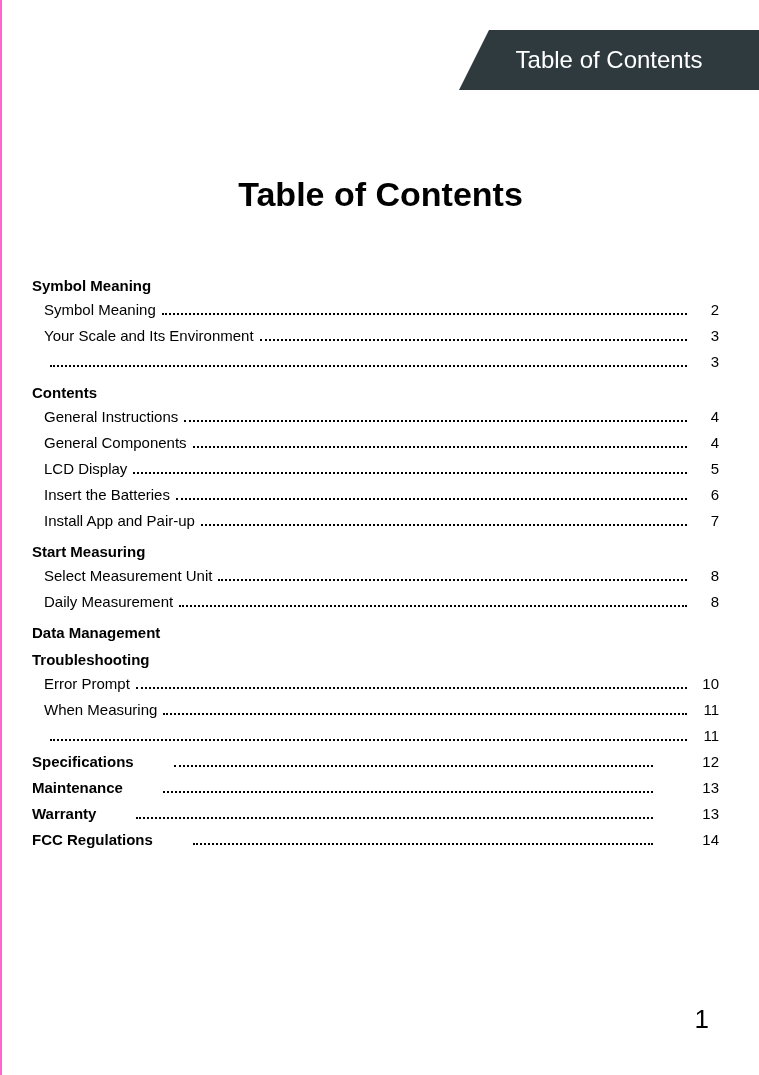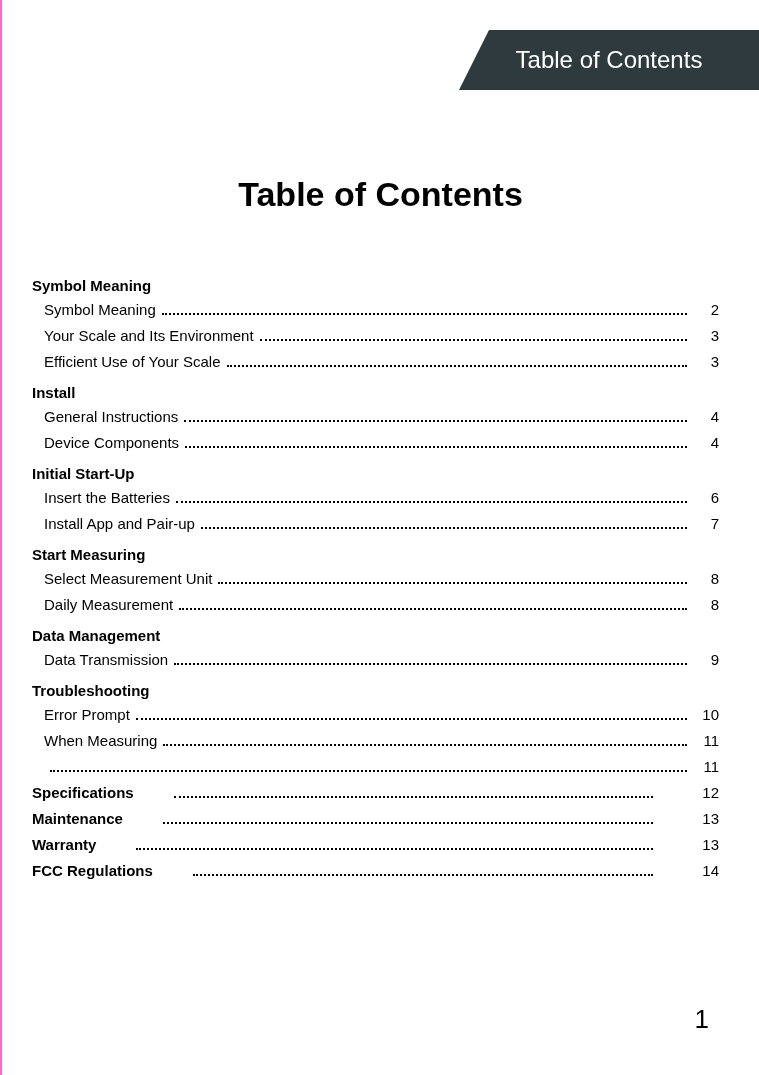"Efficient Use of Your Scale" span.toc-label { html: <span>Efficient Use of Your Scale</span> -> none }
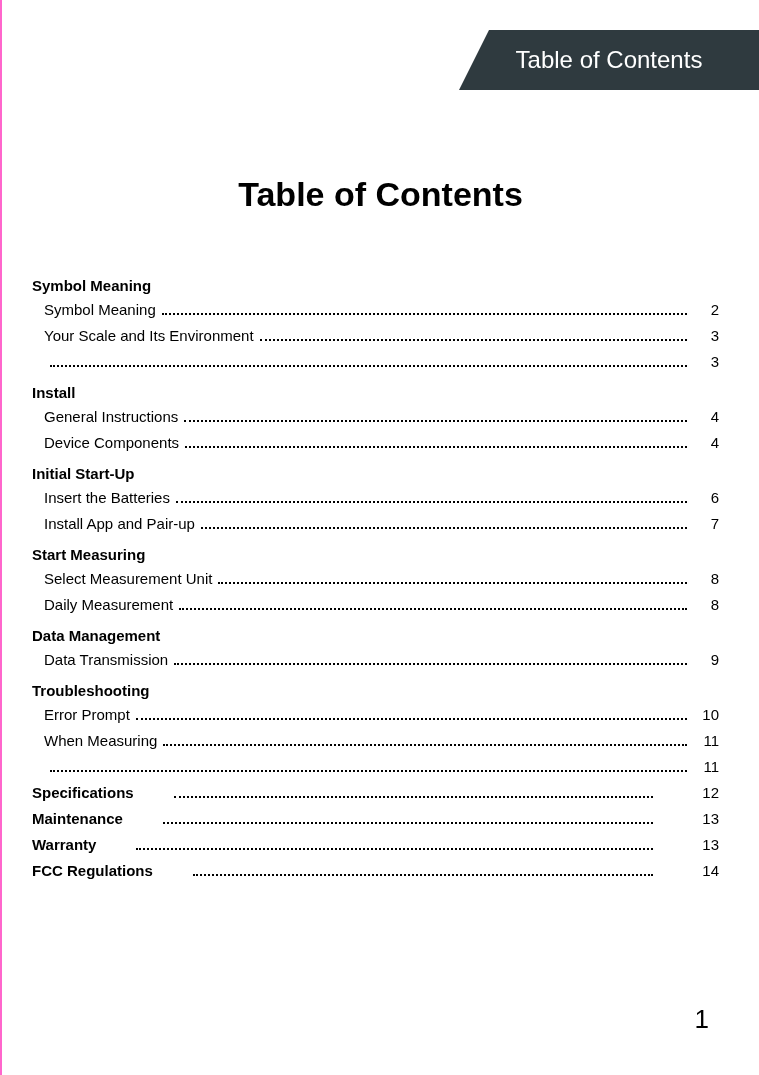"Install" div.section-title { text: Install -> Contents }
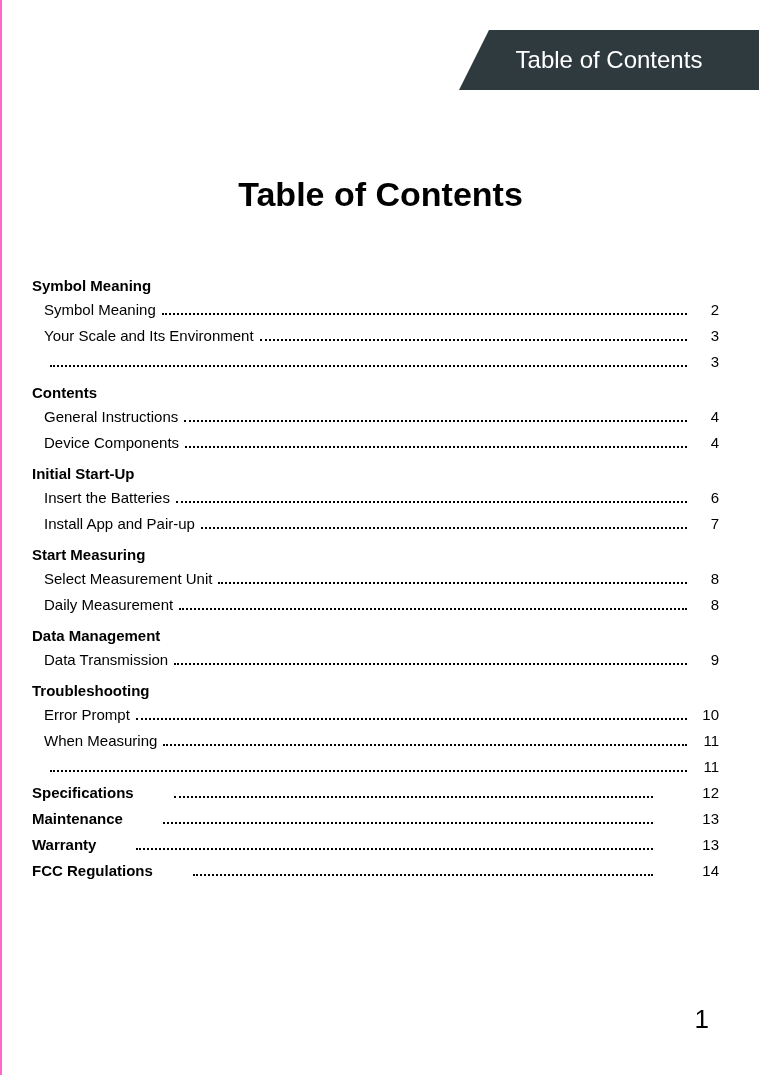"Device Components" span.toc-label { text: Device -> General }
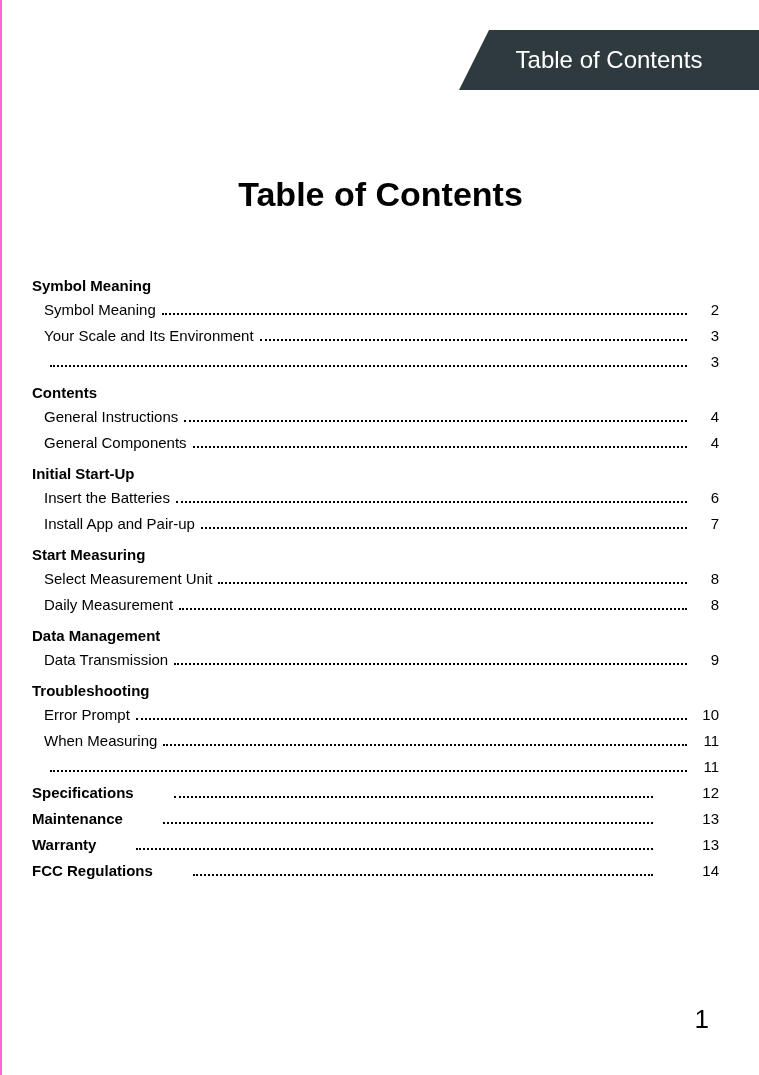"LCD Display" div.toc-row { html: none -> <div> <span>LCD Display</span> <span></span> <span>5</span> </div> }
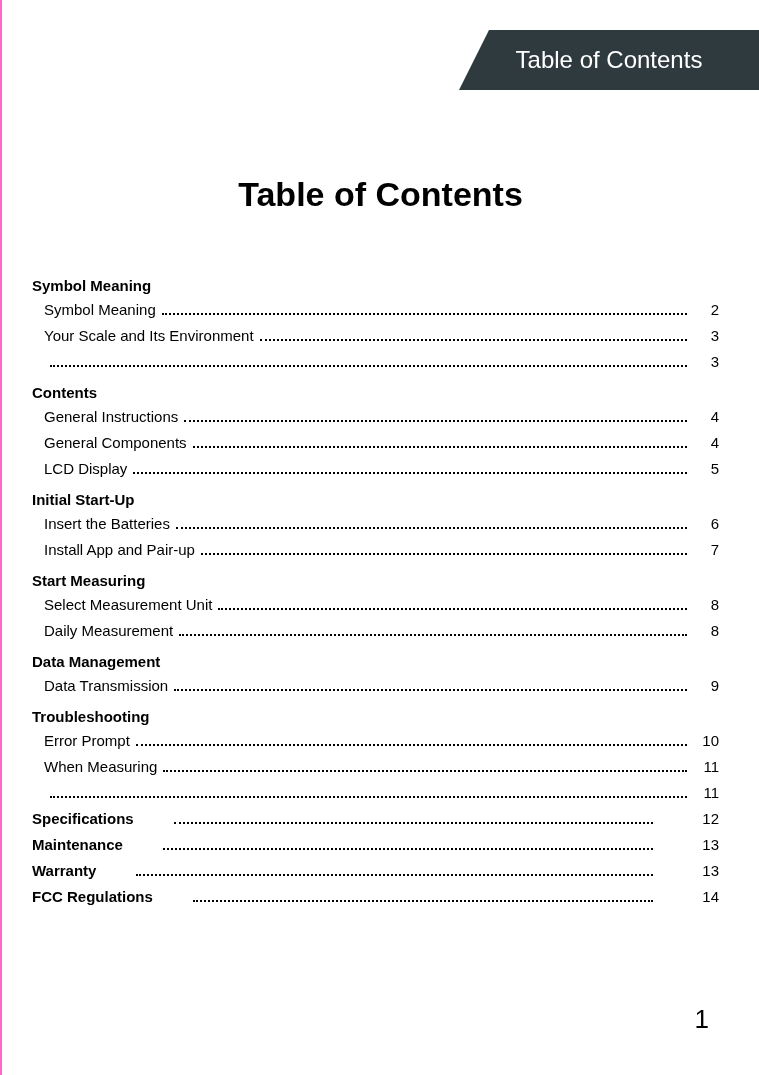"Initial Start-Up" div.section-title { html: <div>Initial Start-Up</div> -> none }
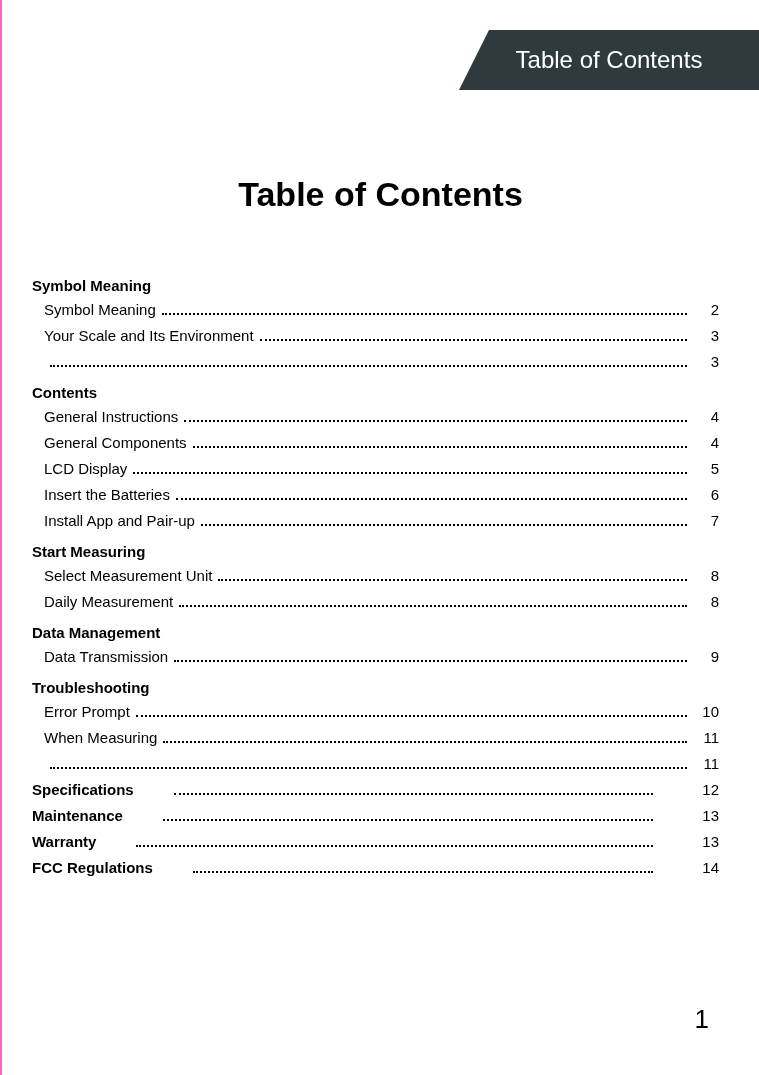"Data Transmission" div.toc-row { html: <div> <span>Data Transmission</span> <span></span> <span>9</span> </div> -> none }
